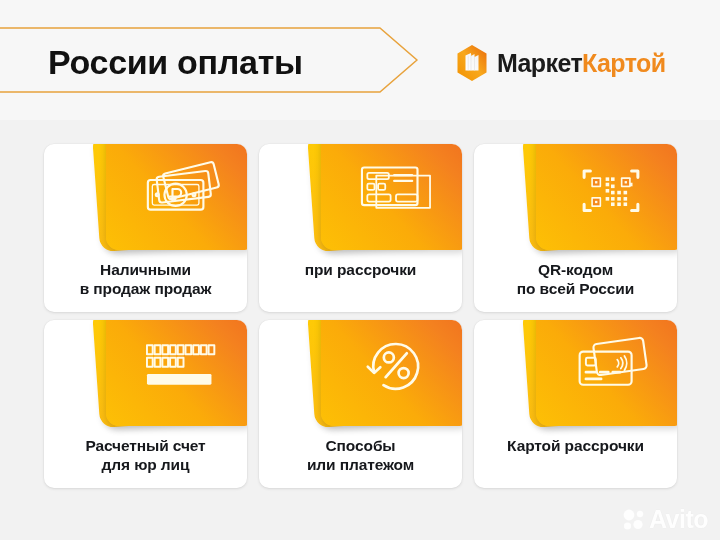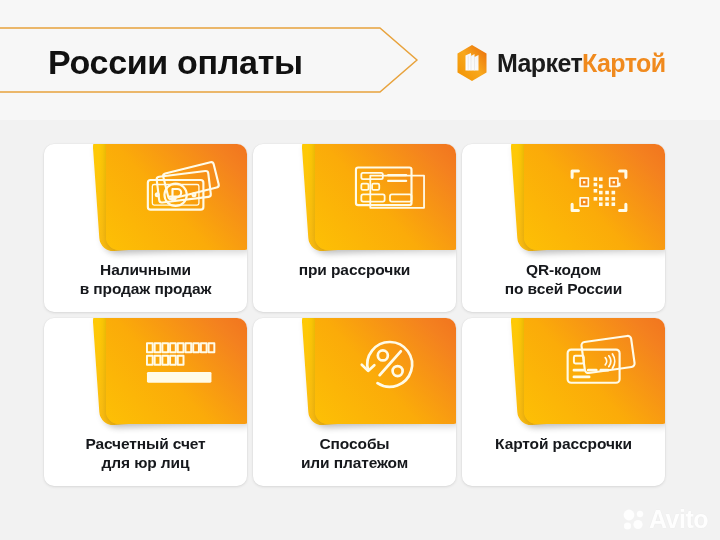"Наличными" #cards-grid { gap: 6px -> none }
